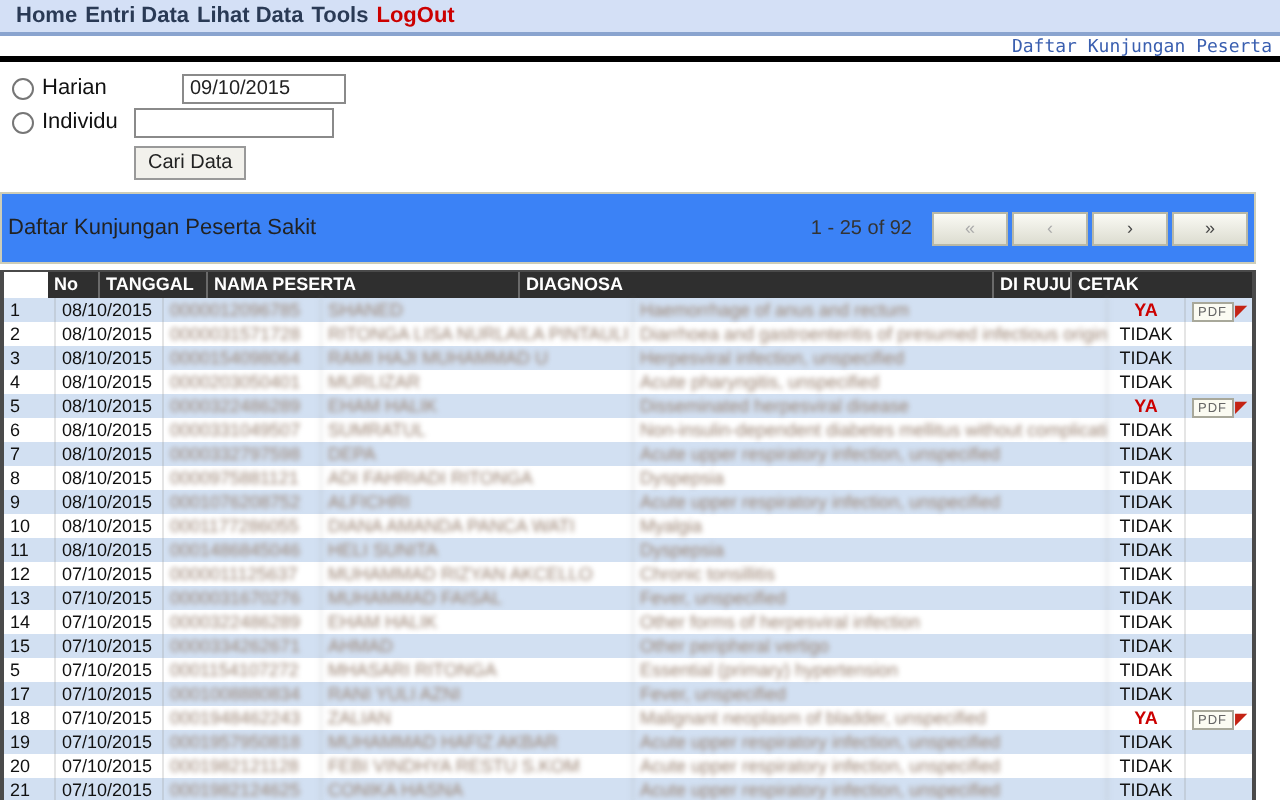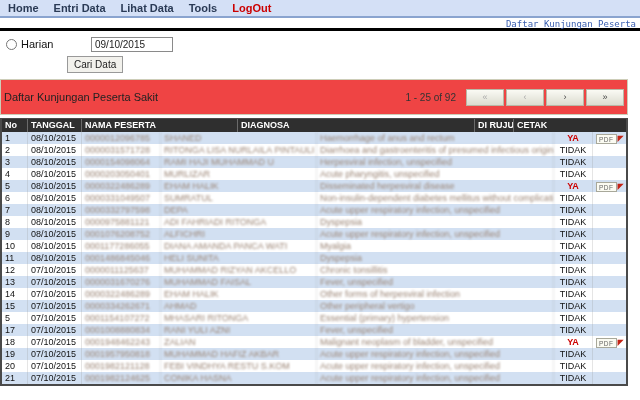"Home" .menubar { gap: 15px -> 4px }
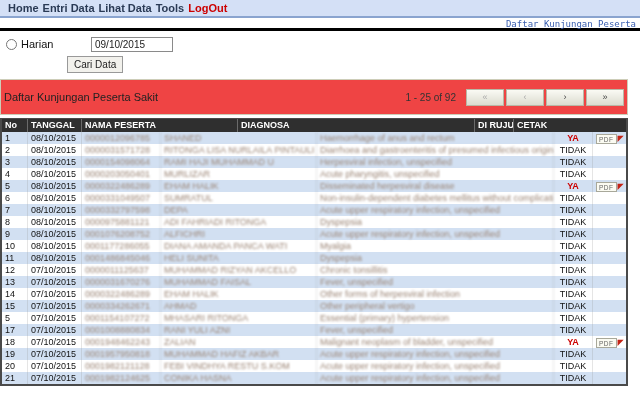"Individu" div.frow { html: none -> <div> <input> <span>Individu</span> <input> </div> }
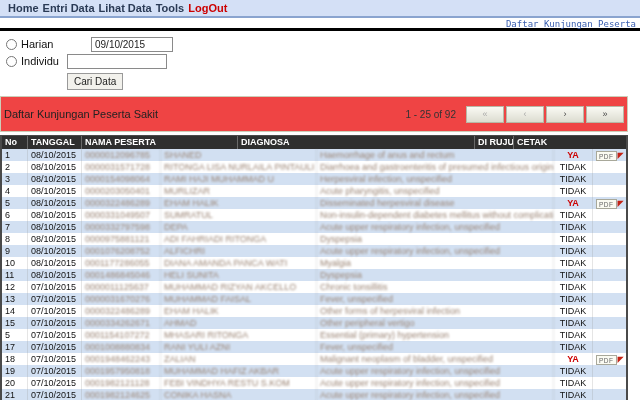"Daftar Kunjungan Peserta Sakit" .toolbar { background: #ef4444 -> #3b82f6 }
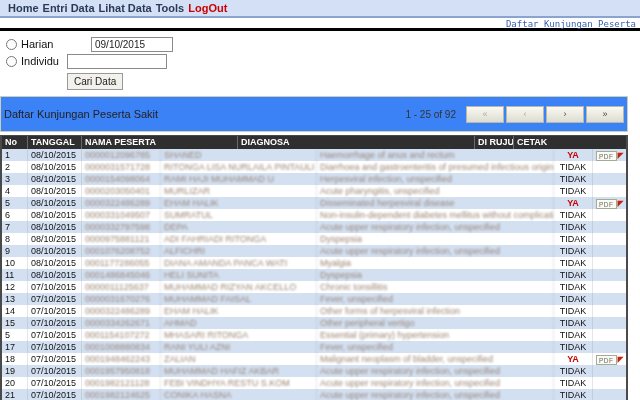"No" .thead { margin-left: none -> 22px }
